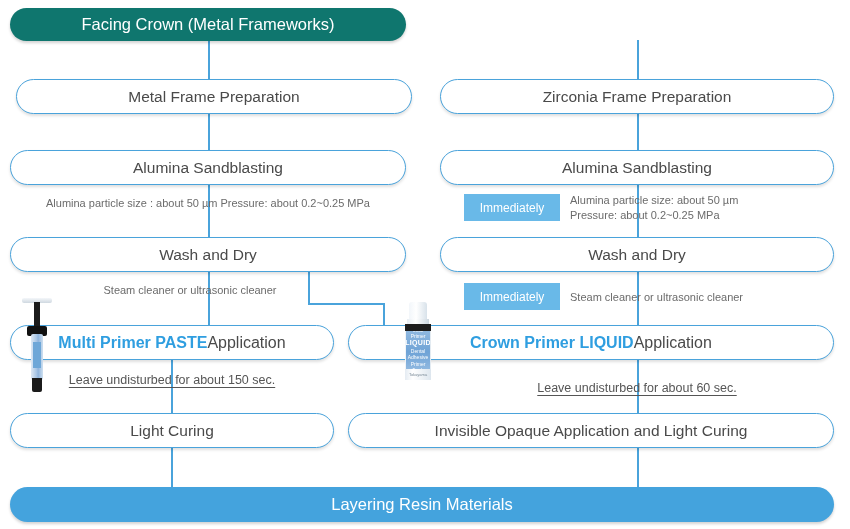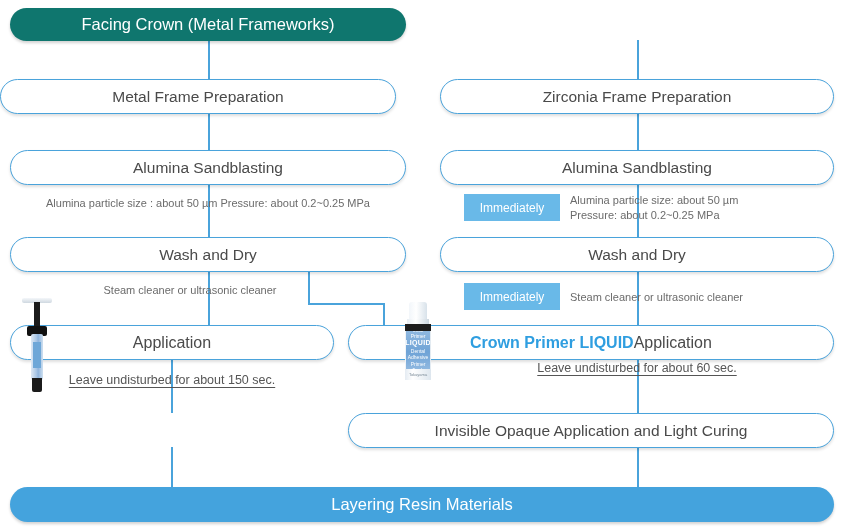"Metal Frame Preparation" div.pill { left: 0 -> 16px }
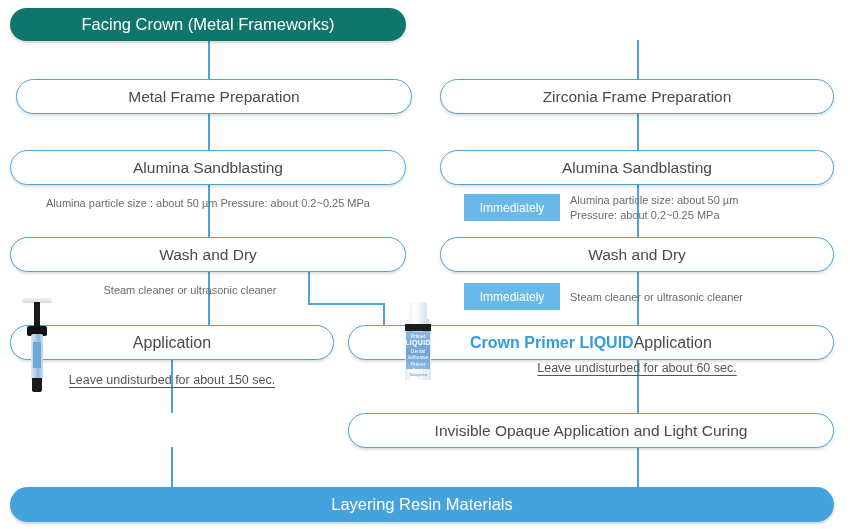"Multi Primer PASTE" span.primer-brand { html: none -> <span>Multi Primer PASTE</span> }
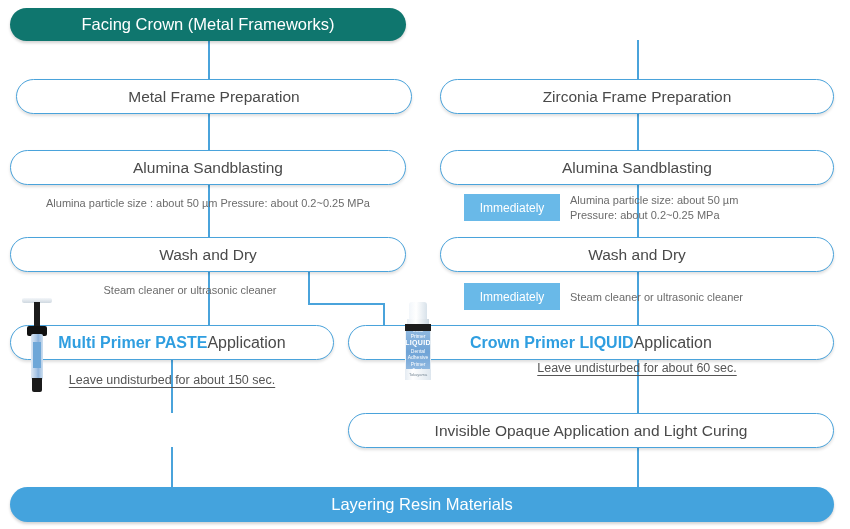"Leave undisturbed for about 60" div.note { top: 360px -> 380px }
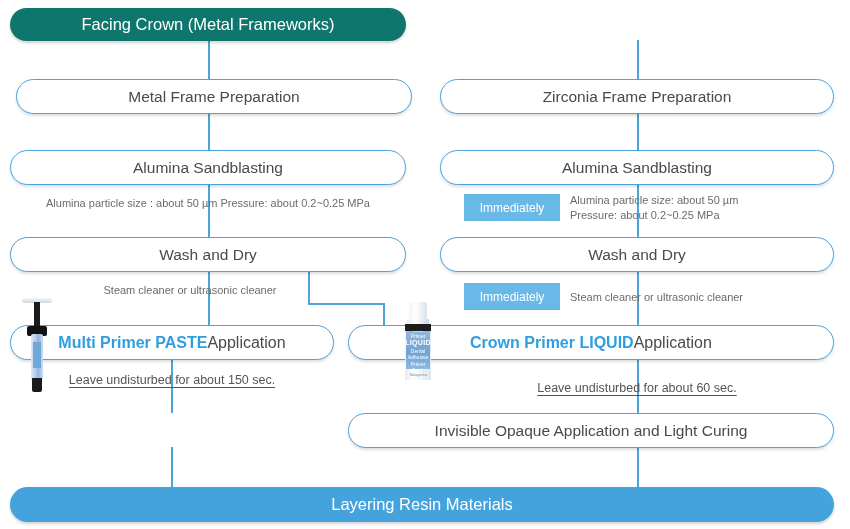"Light Curing" div.pill { html: none -> <div>Light Curing</div> }
